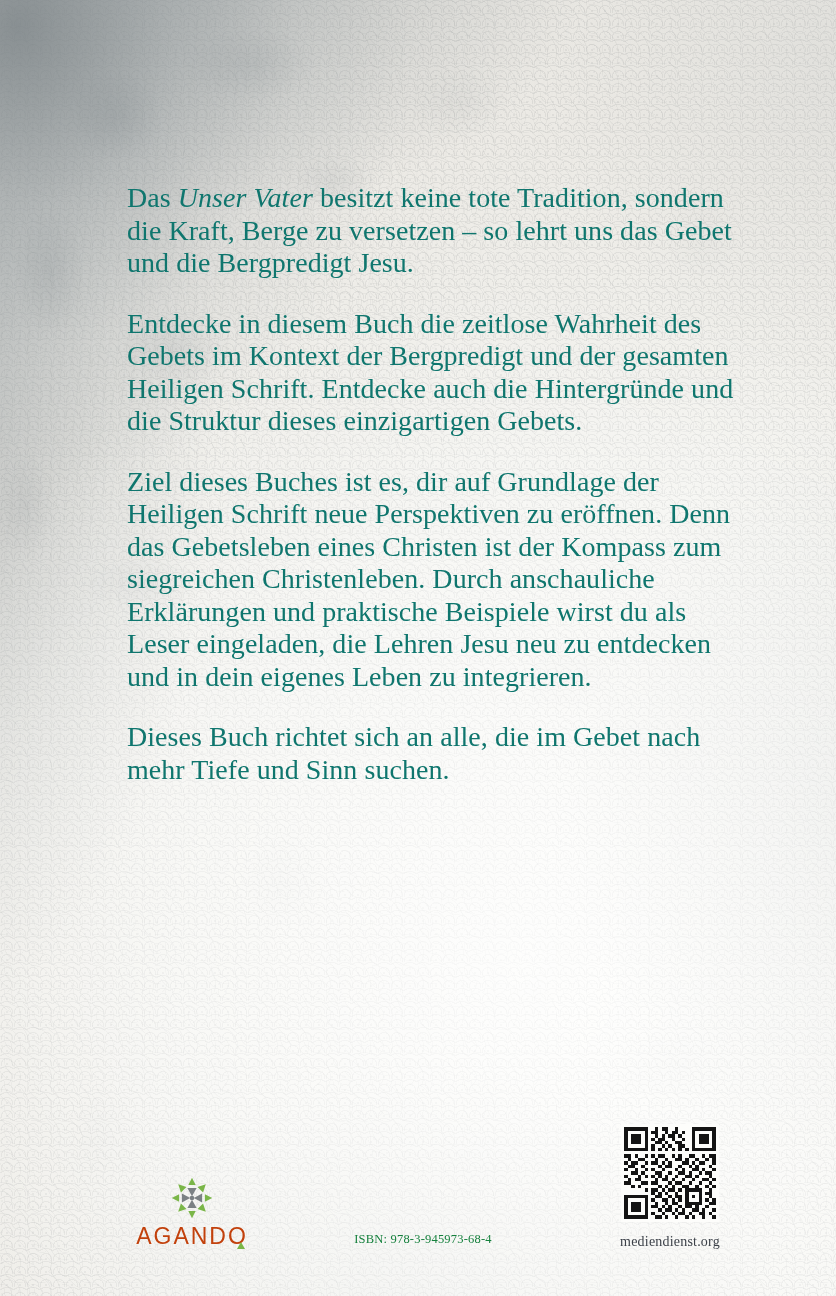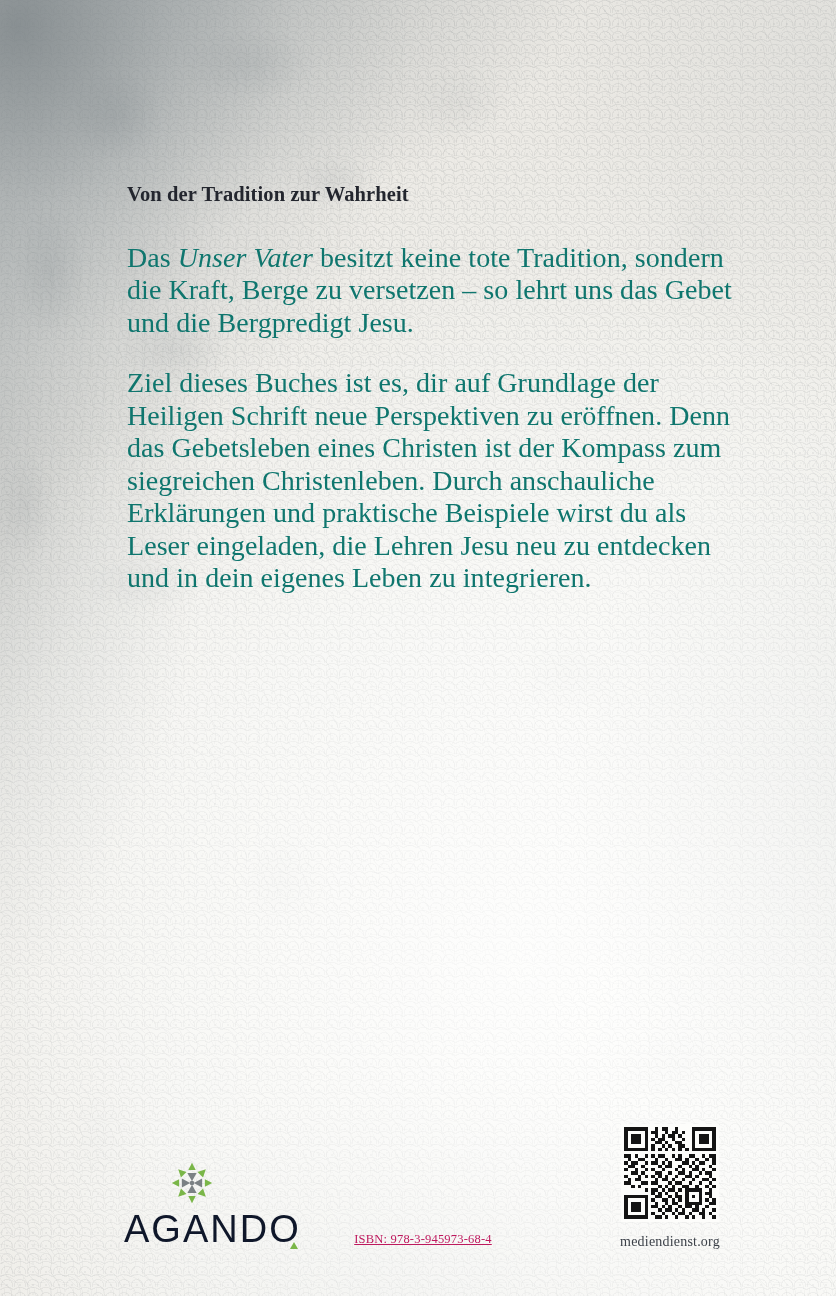"Von der Tradition zur Wahrheit" h1 { html: <h1>Von der Tradition zur Wahrheit</h1> -> none }
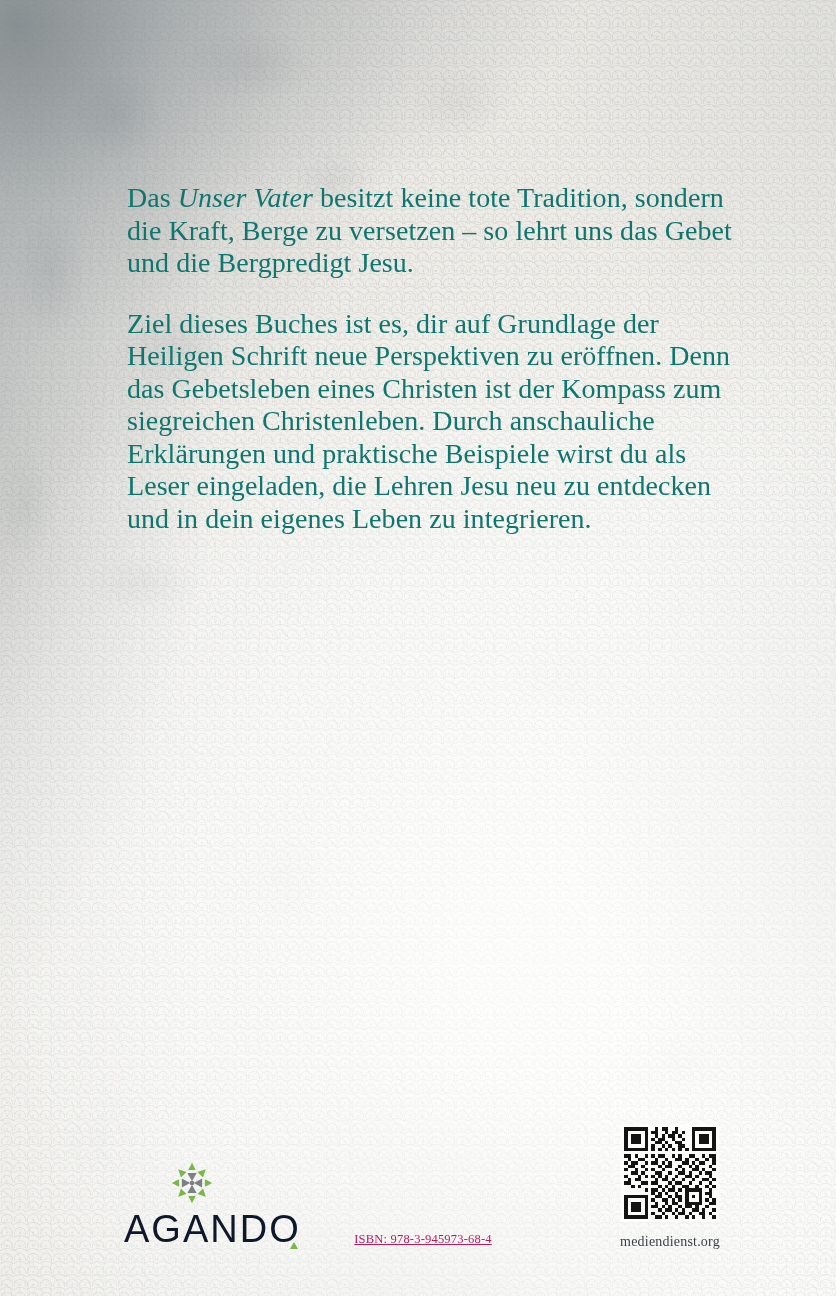"Entdecke in diesem Buch die" p { html: none -> <p>Entdecke in diesem Buch die zeitlose Wahrheit des Gebets im Kontext der Bergpredigt und der gesamten Heiligen Schrift. Entdecke auch die Hintergründe und die Struktur dieses einzigartigen Gebets.</p> }
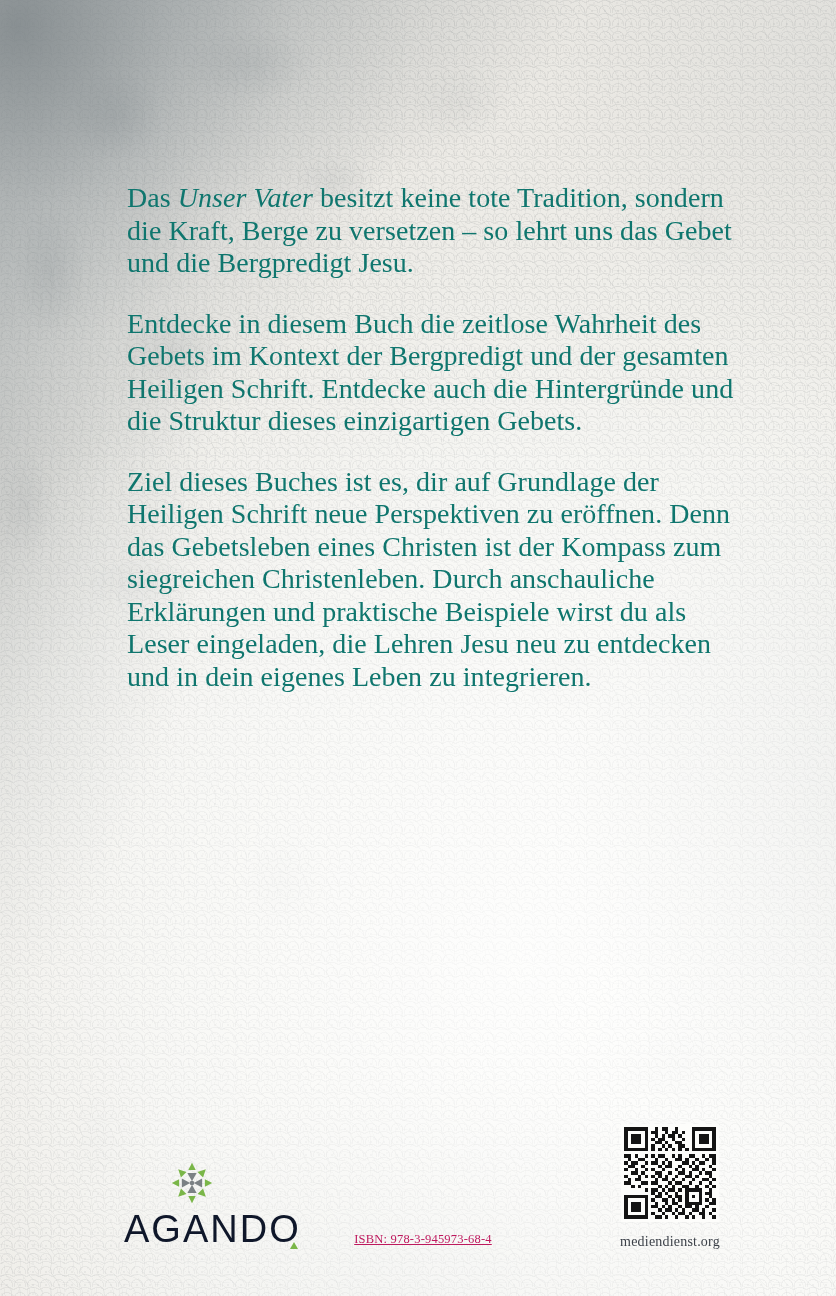"Dieses Buch richtet sich an" p { html: none -> <p>Dieses Buch richtet sich an alle, die im Gebet nach mehr Tiefe und Sinn suchen.</p> }
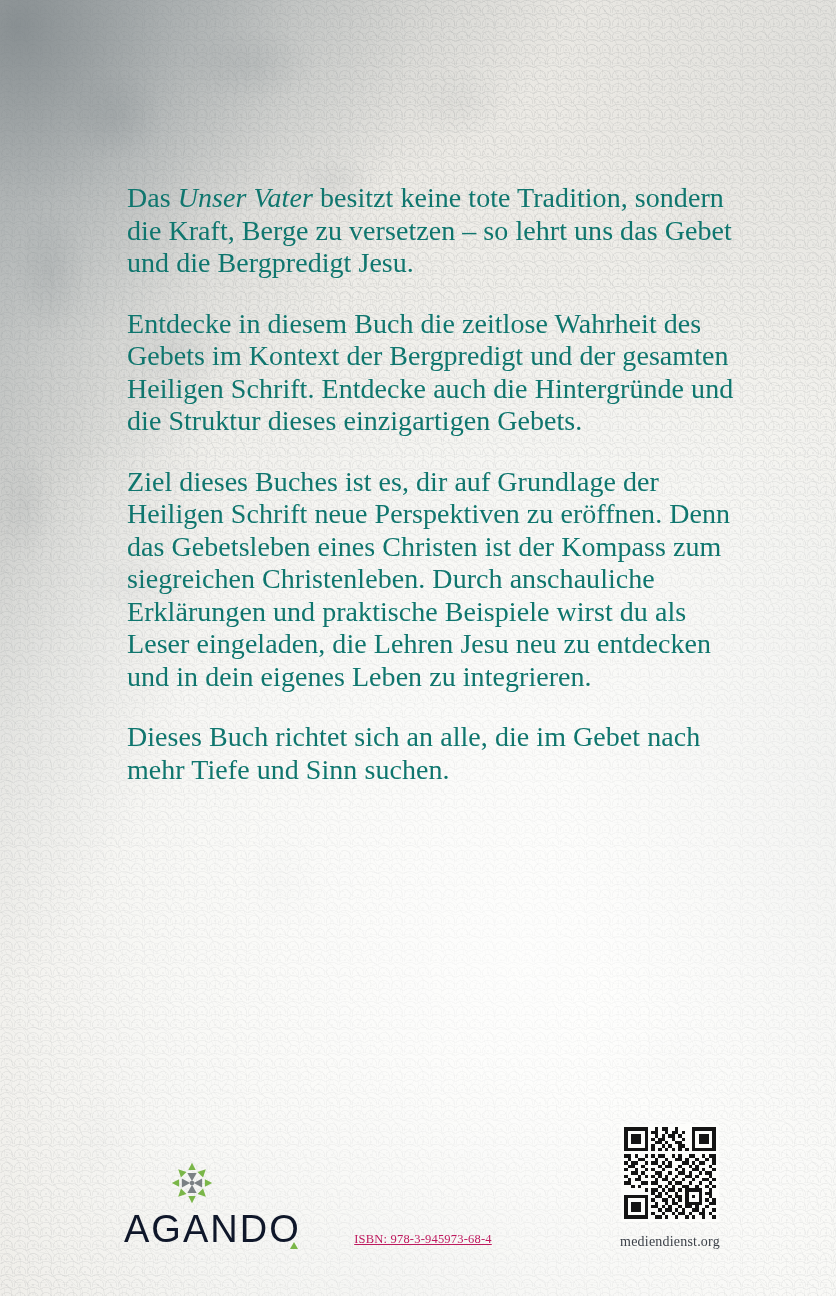"AGANDO" .logo-word { color: #0f172a -> #c2410c; font-size: 38px -> 23px }
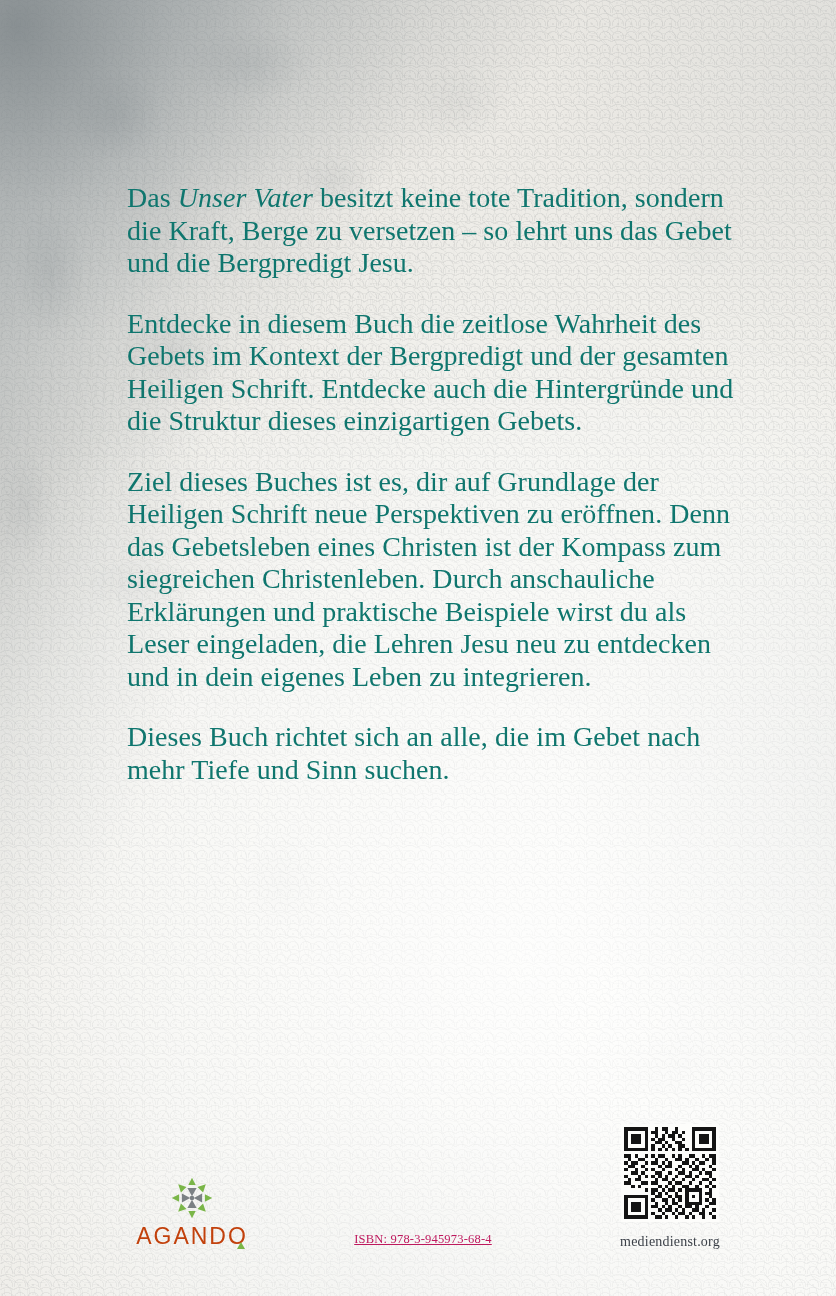"ISBN: 978-3-945973-68-4" .isbn { color: #be185d -> #15803d; text-decoration: underline -> none }
